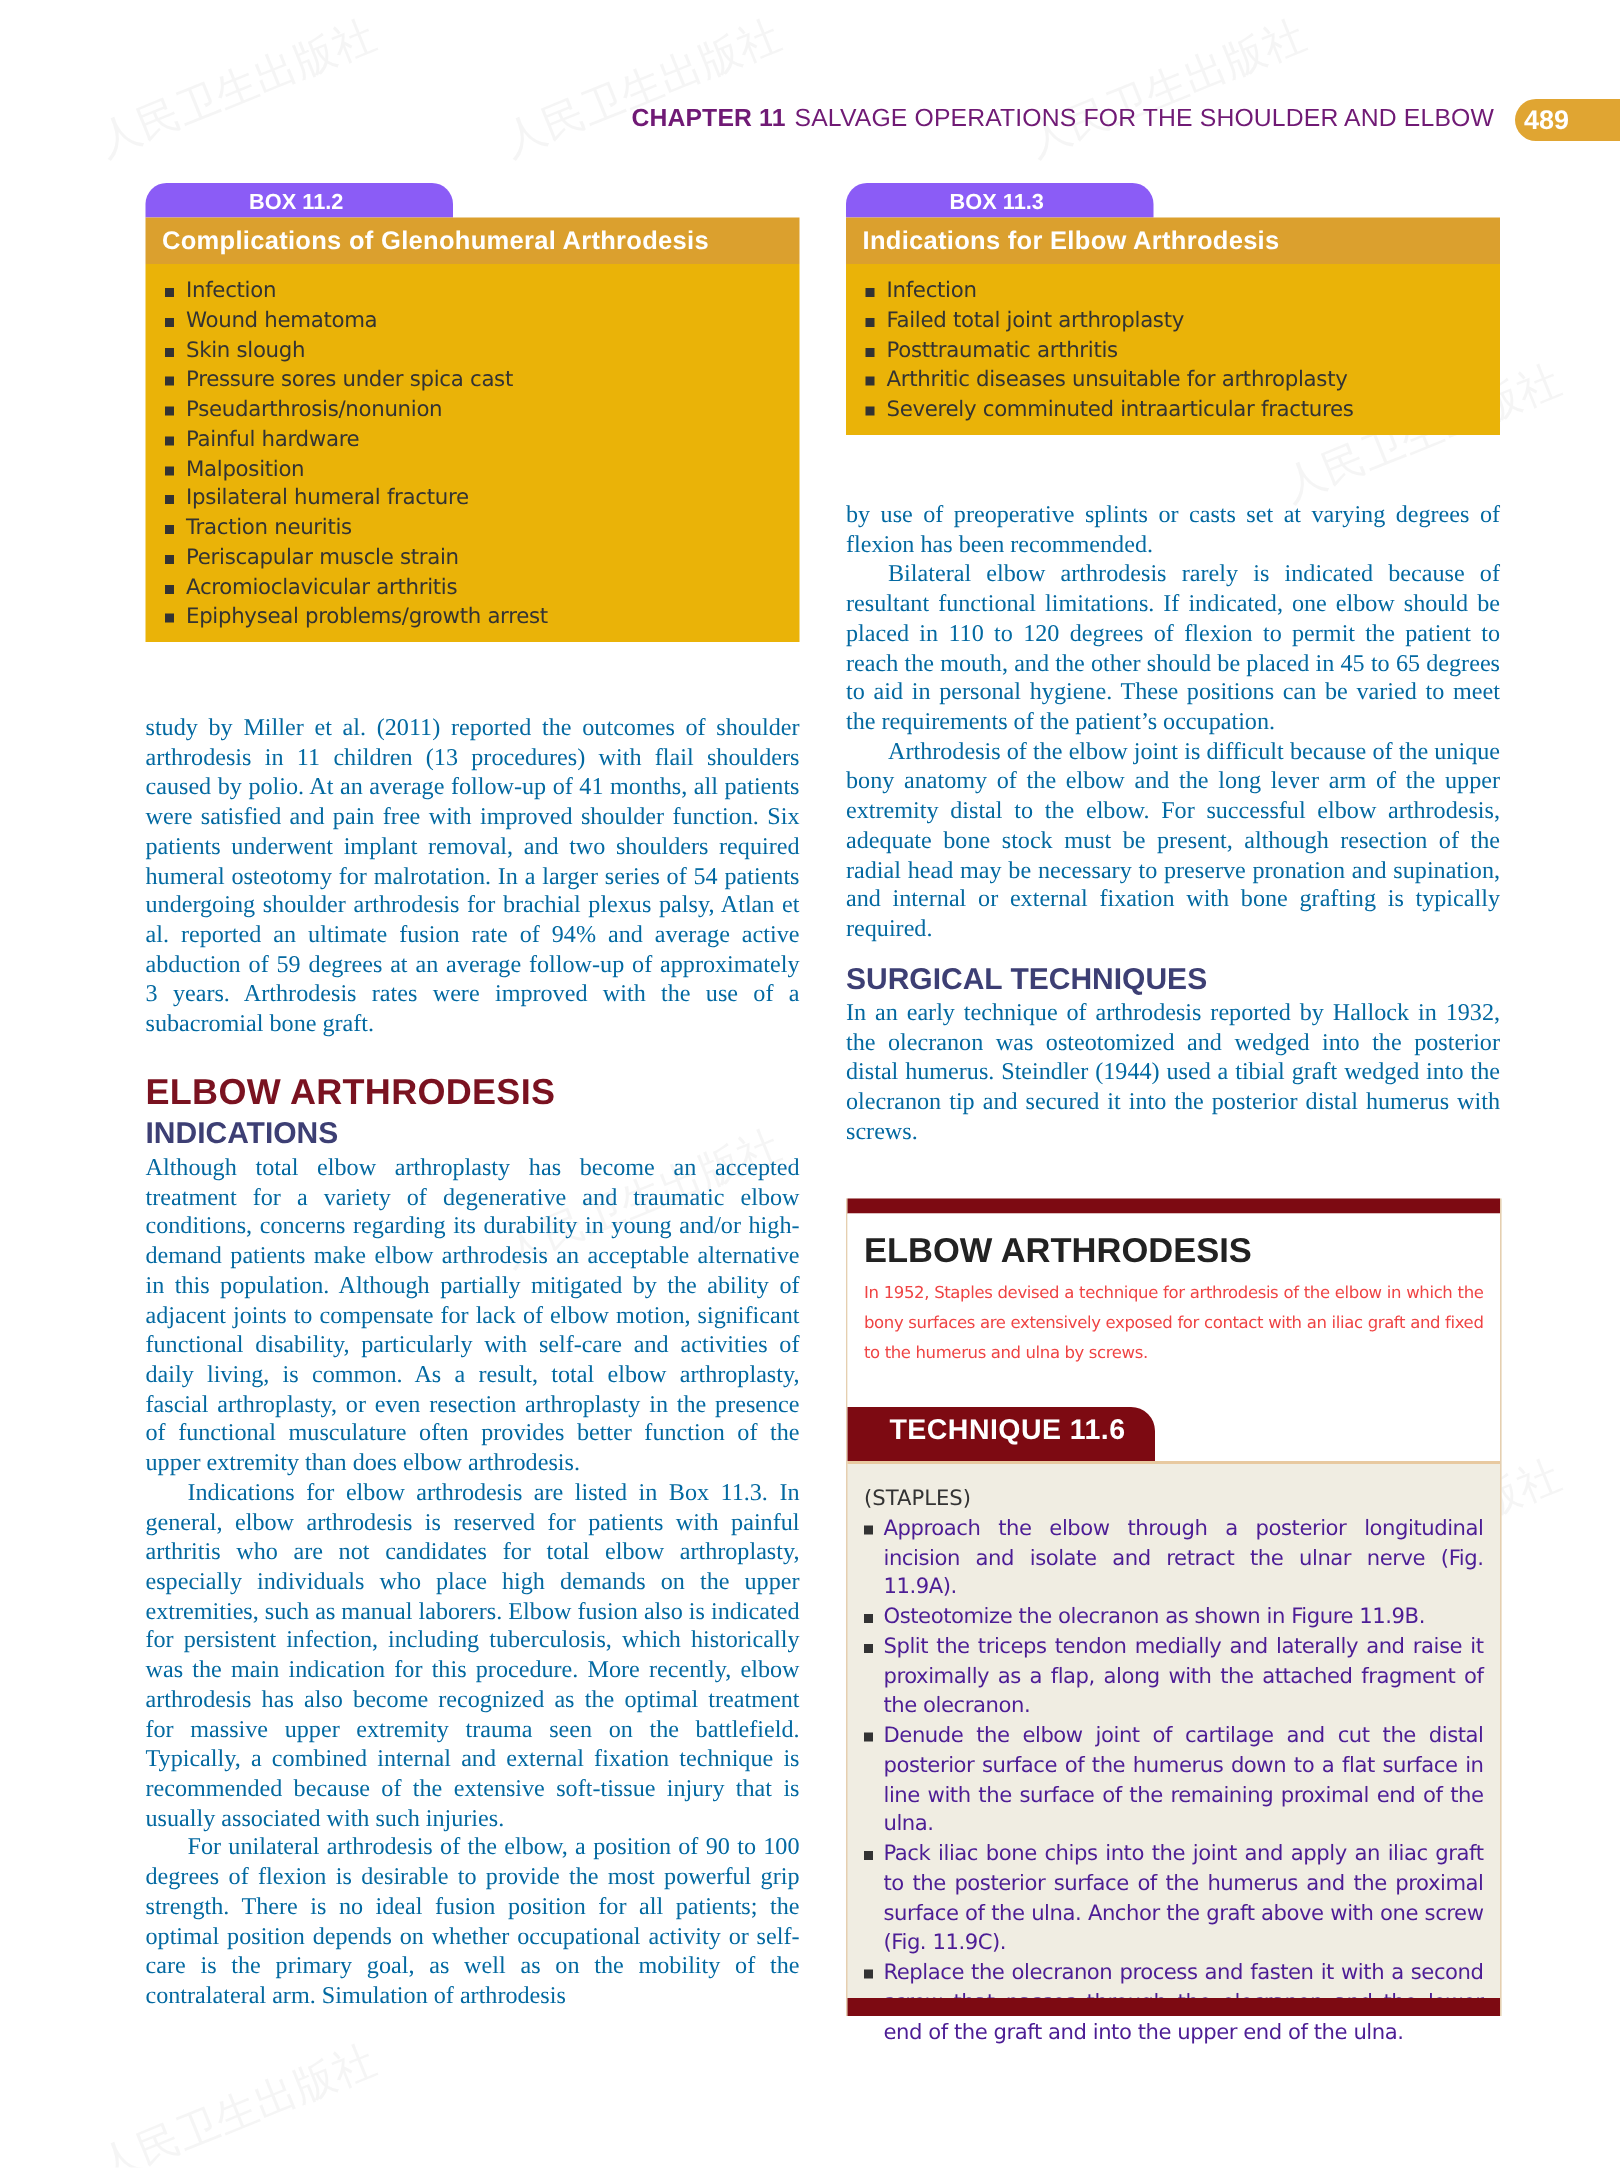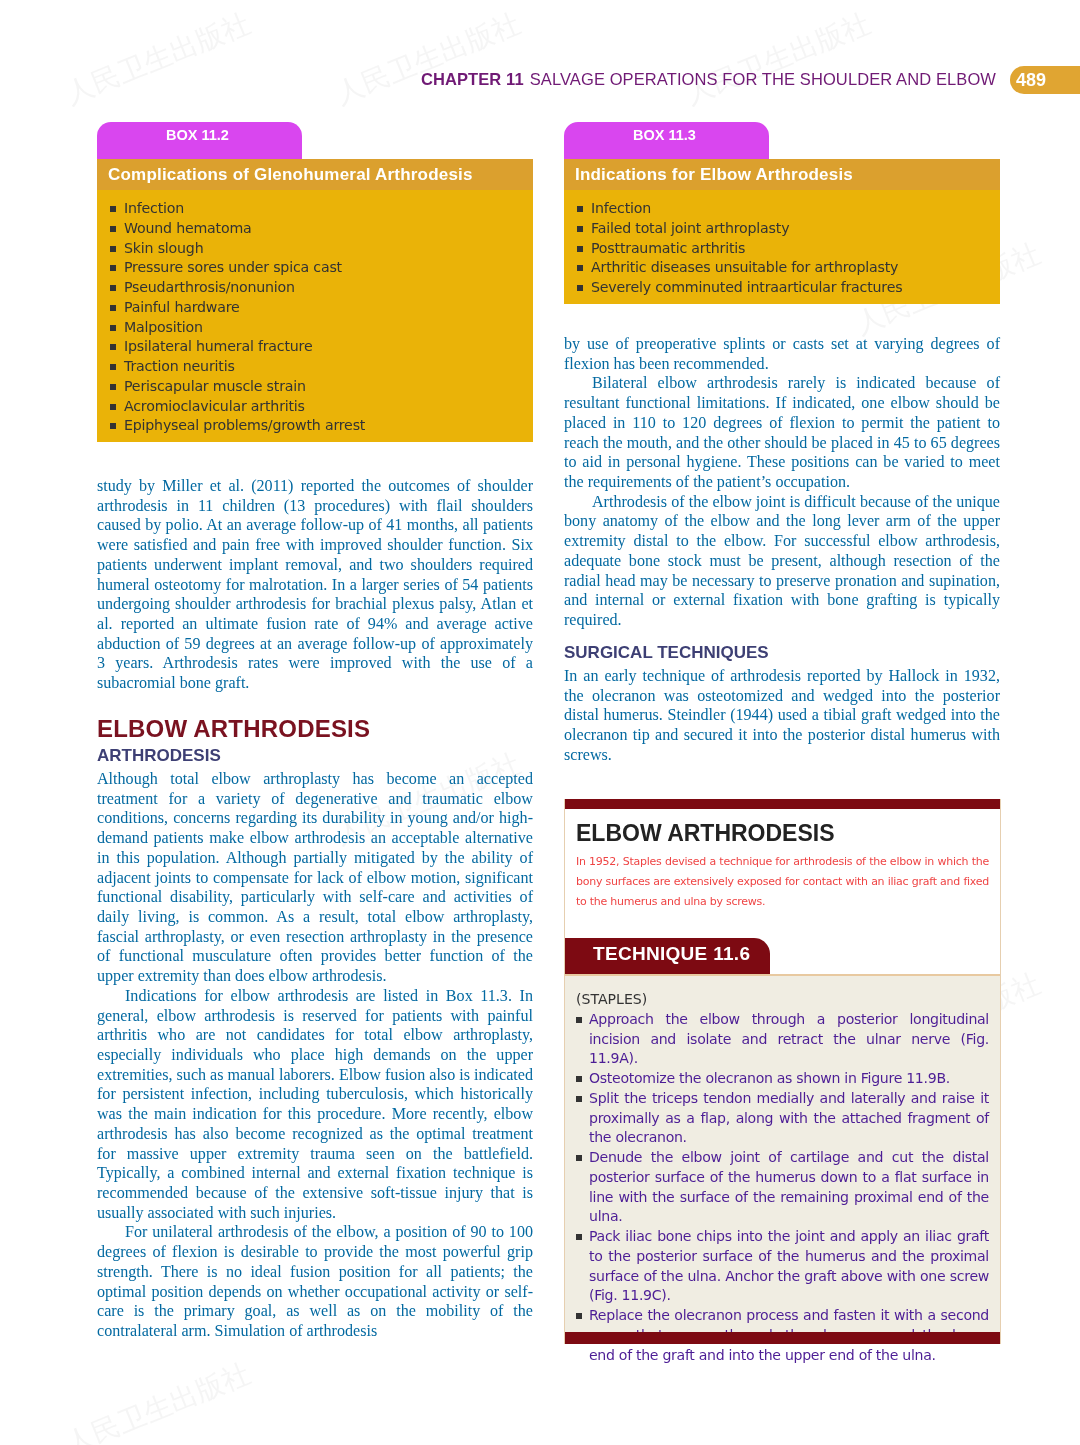"BOX 11.2" .box-tab { background: #d946ef -> #8b5cf6; height: 37px -> 23px }
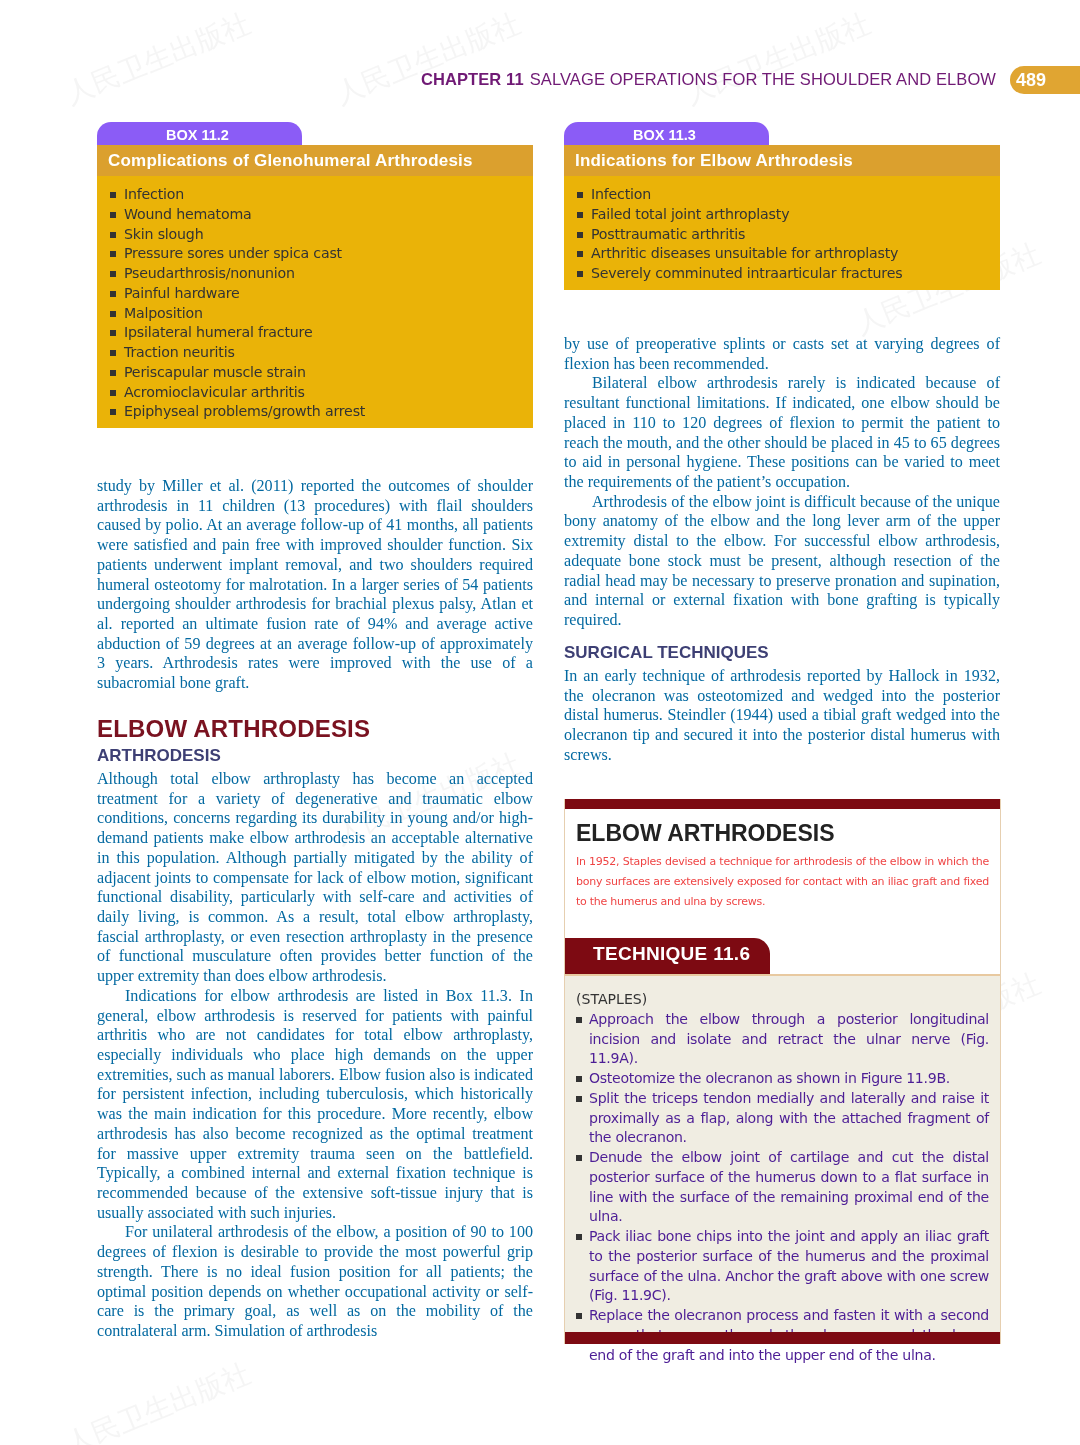"SURGICAL TECHNIQUES" .h-blue { font-size: 17px -> 20px }
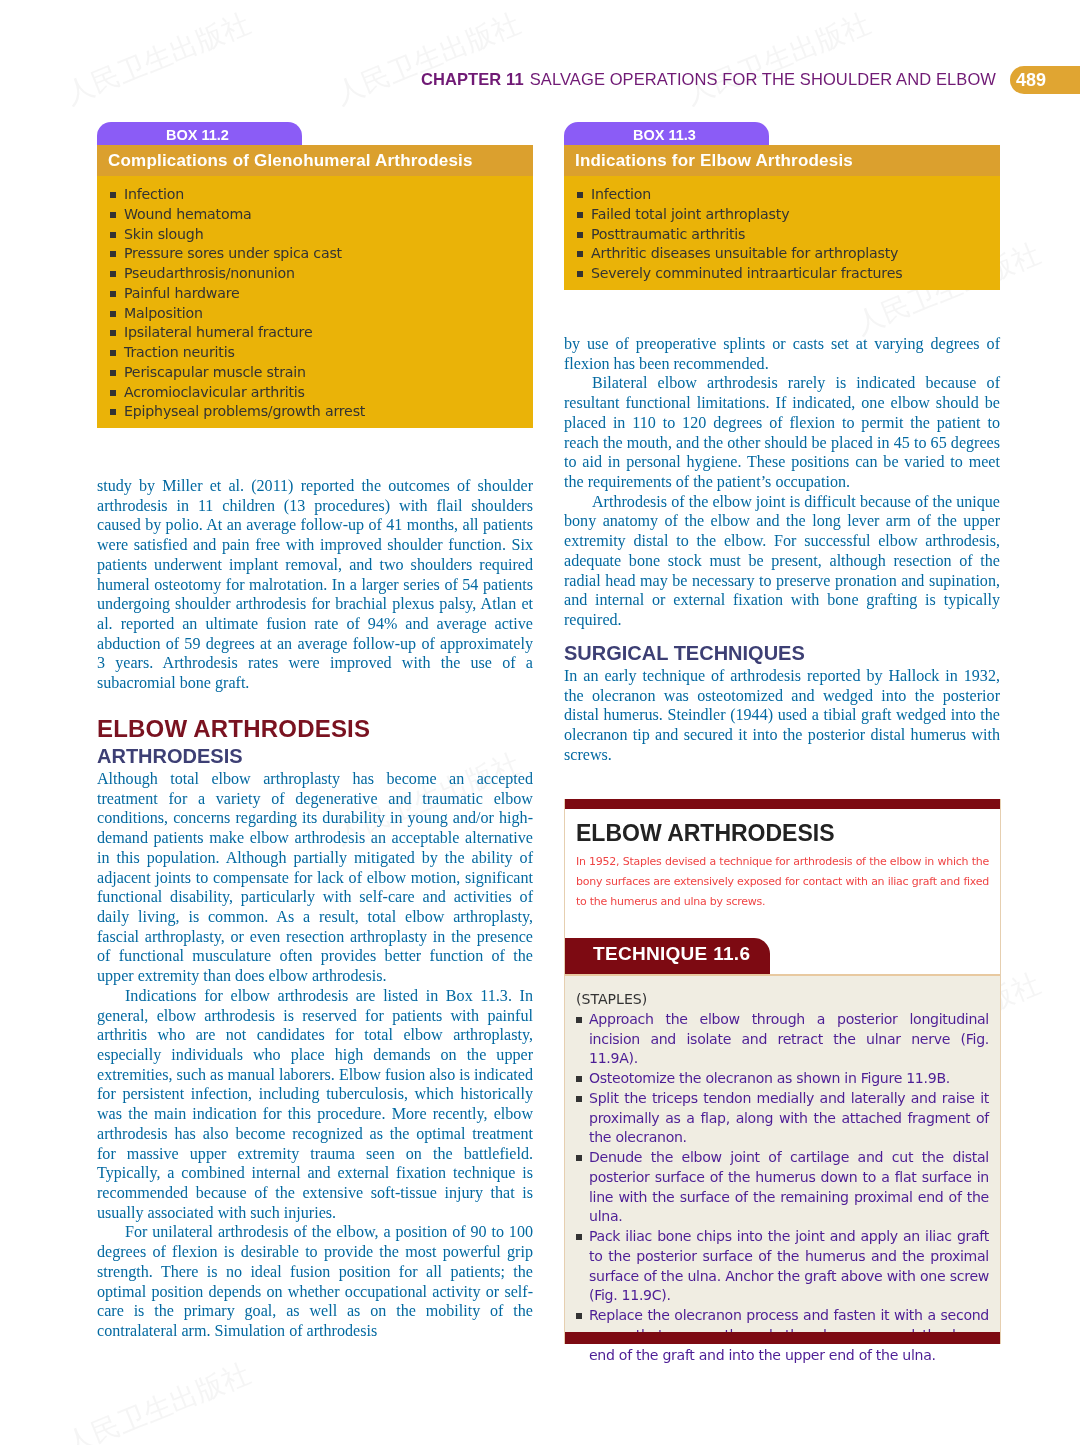"ARTHRODESIS" h2.h-blue { text: ARTHRODESIS -> INDICATIONS }
